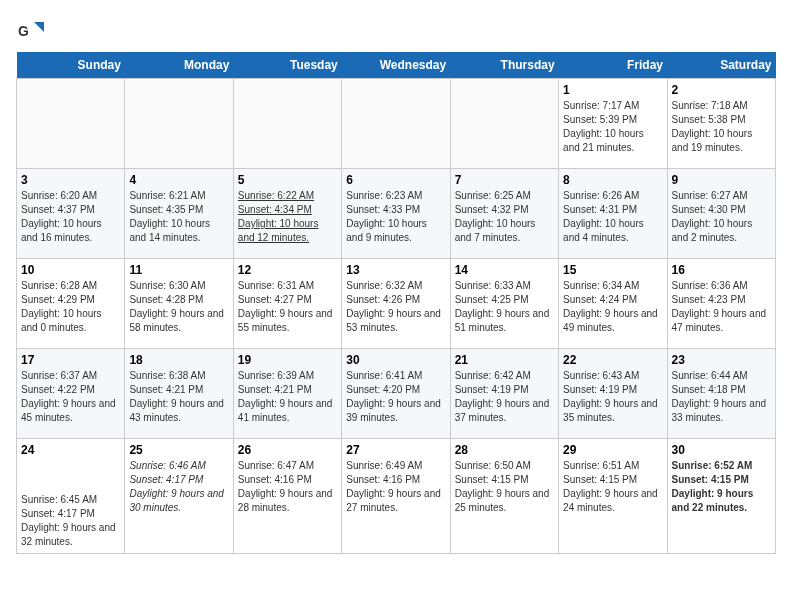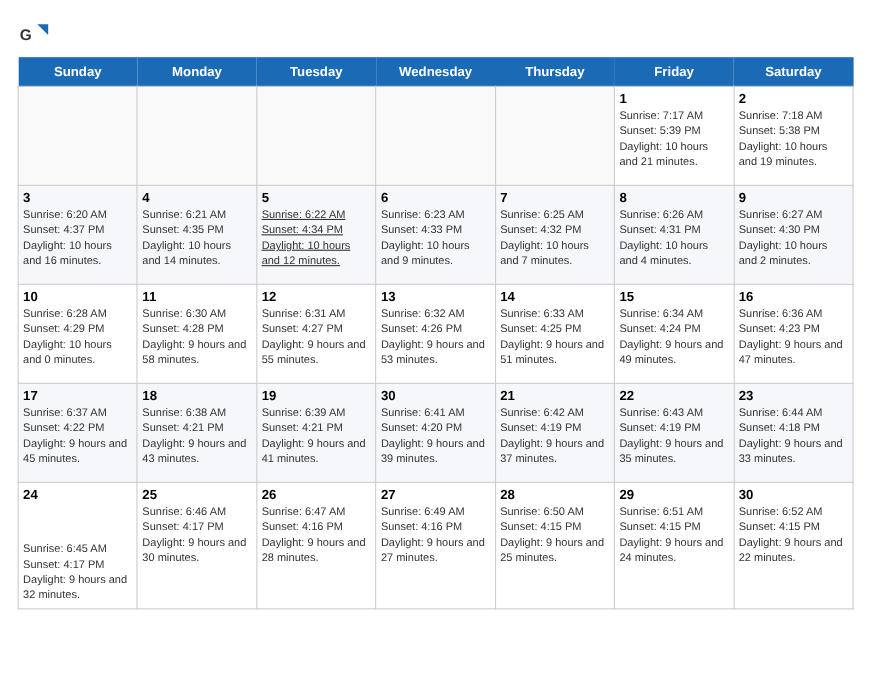"Sunday" th { text-align: center -> right }
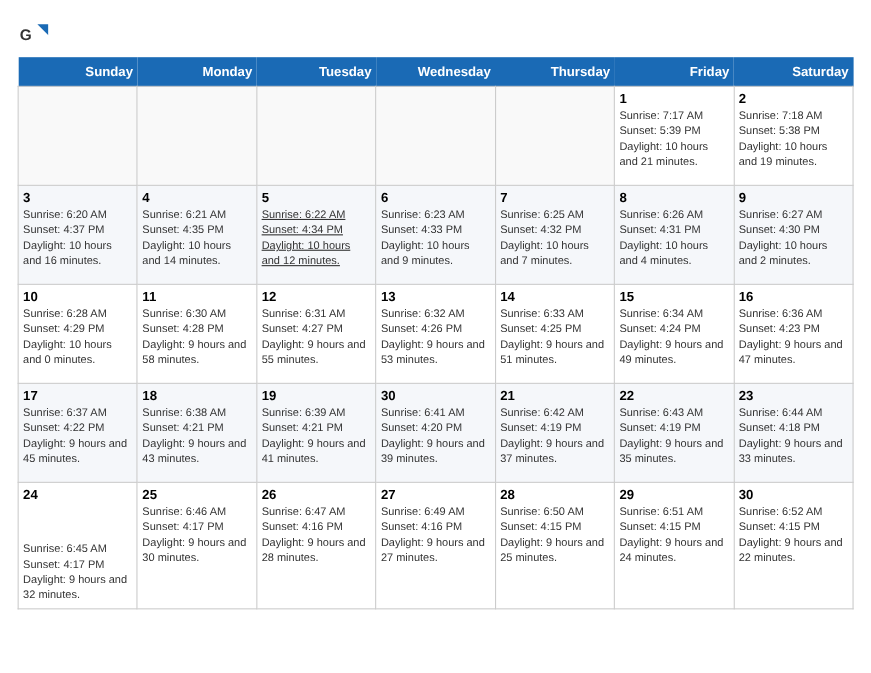"Sunrise: 6:46 AM" div.day-info { font-style: none -> italic }
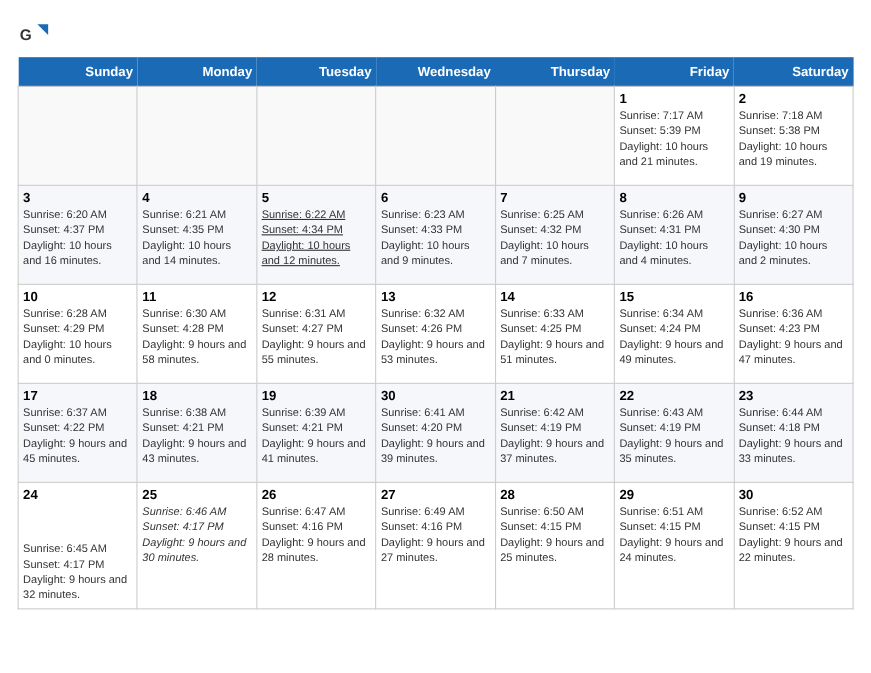"Sunrise: 6:52 AM" div.day-info { font-weight: none -> bold }
